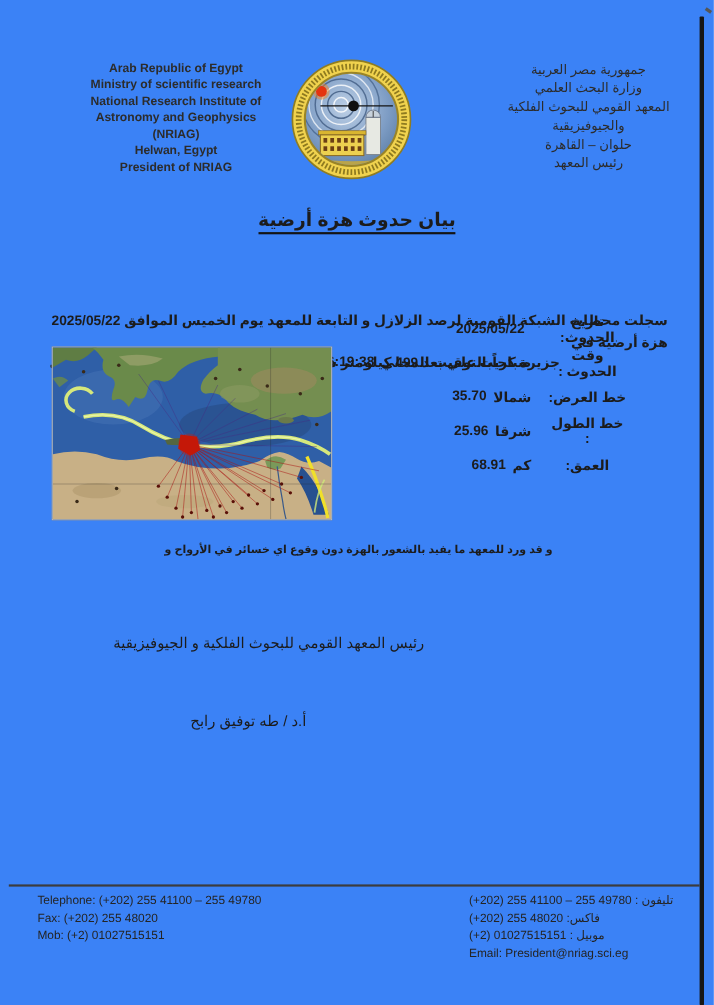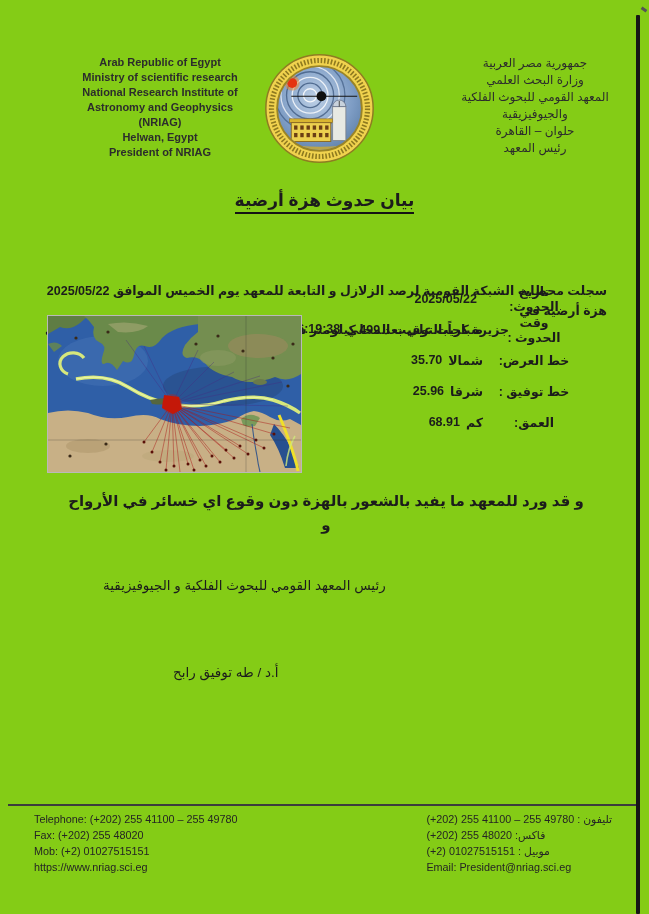"Arab Republic of Egypt" .page { background: #84cc16 -> #3b82f6 }
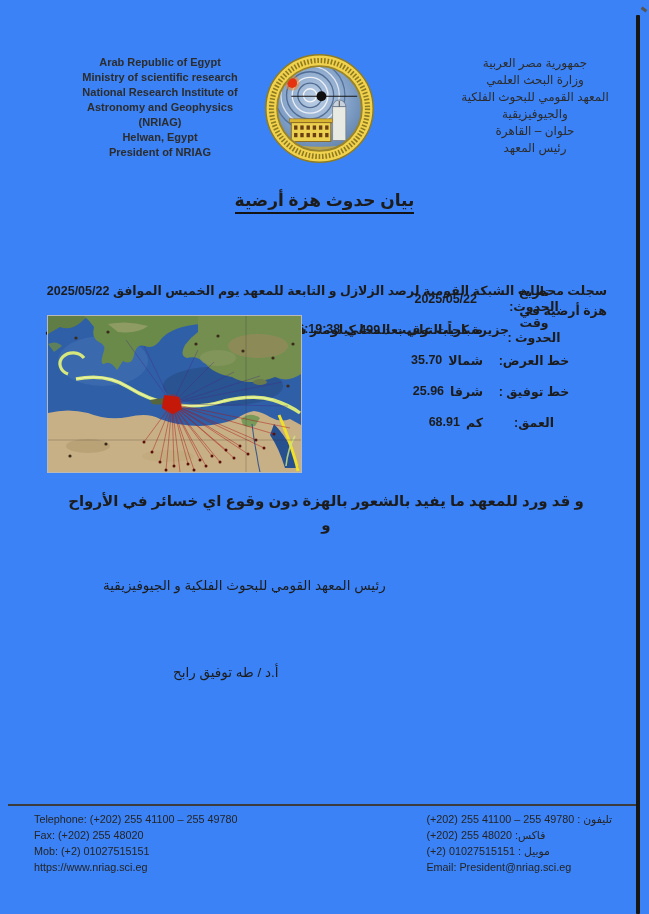"خط توفيق :" span.dlabel { text: توفيق -> الطول }
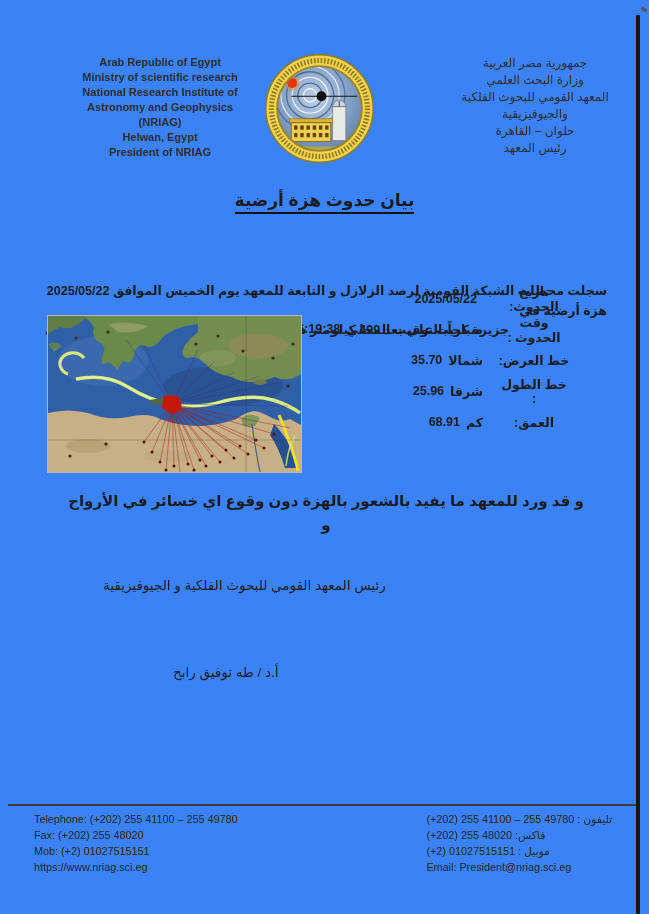"و قد ورد للمعهد ما" .statement { font-size: 15px -> 10px }
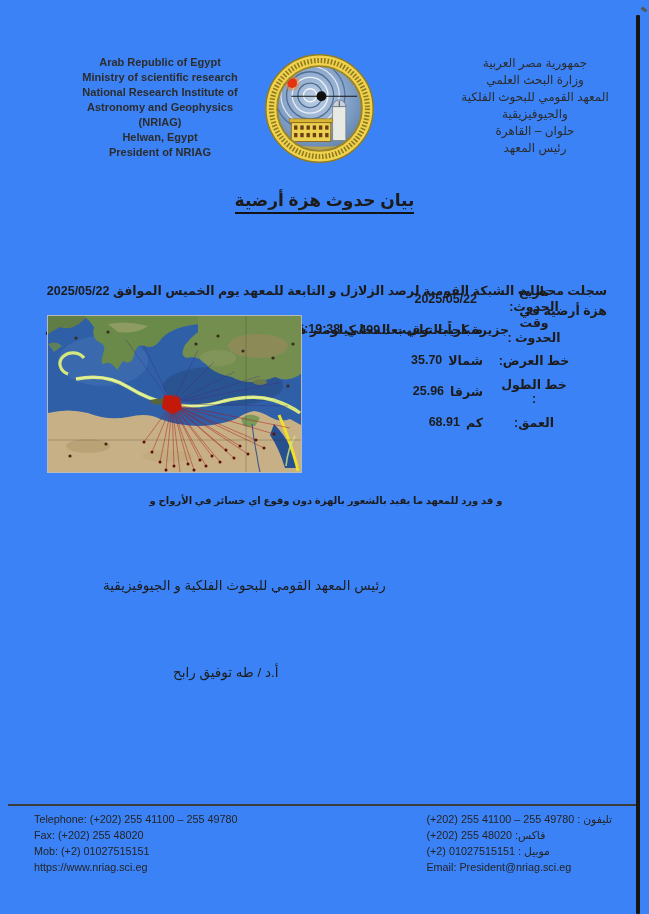"أ.د / طه توفيق رابح" .sig-name { top: 664px -> 648px }
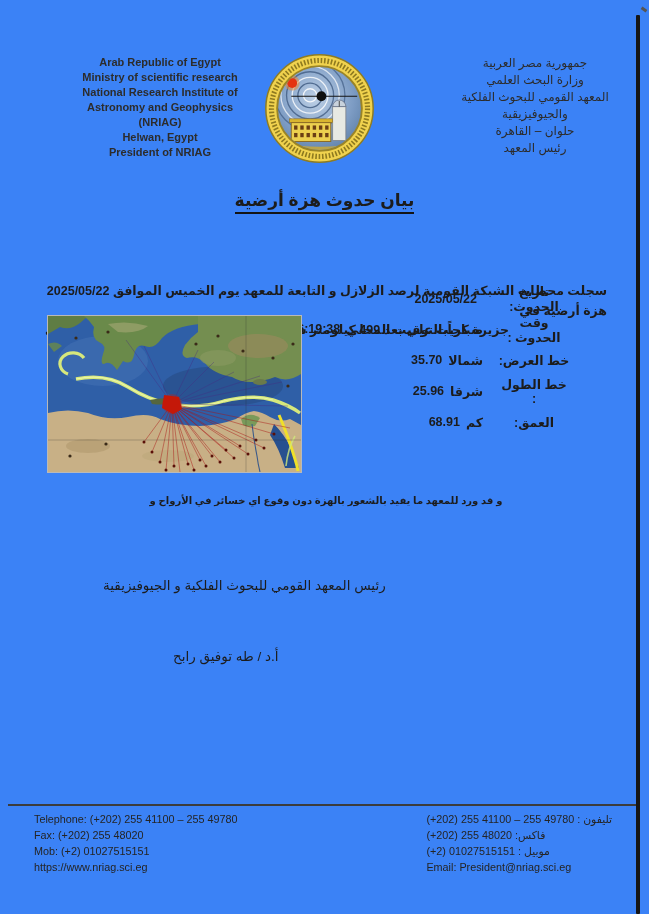"https://www.nriag.sci.eg" div { html: <div>https://www.nriag.sci.eg</div> -> none }
